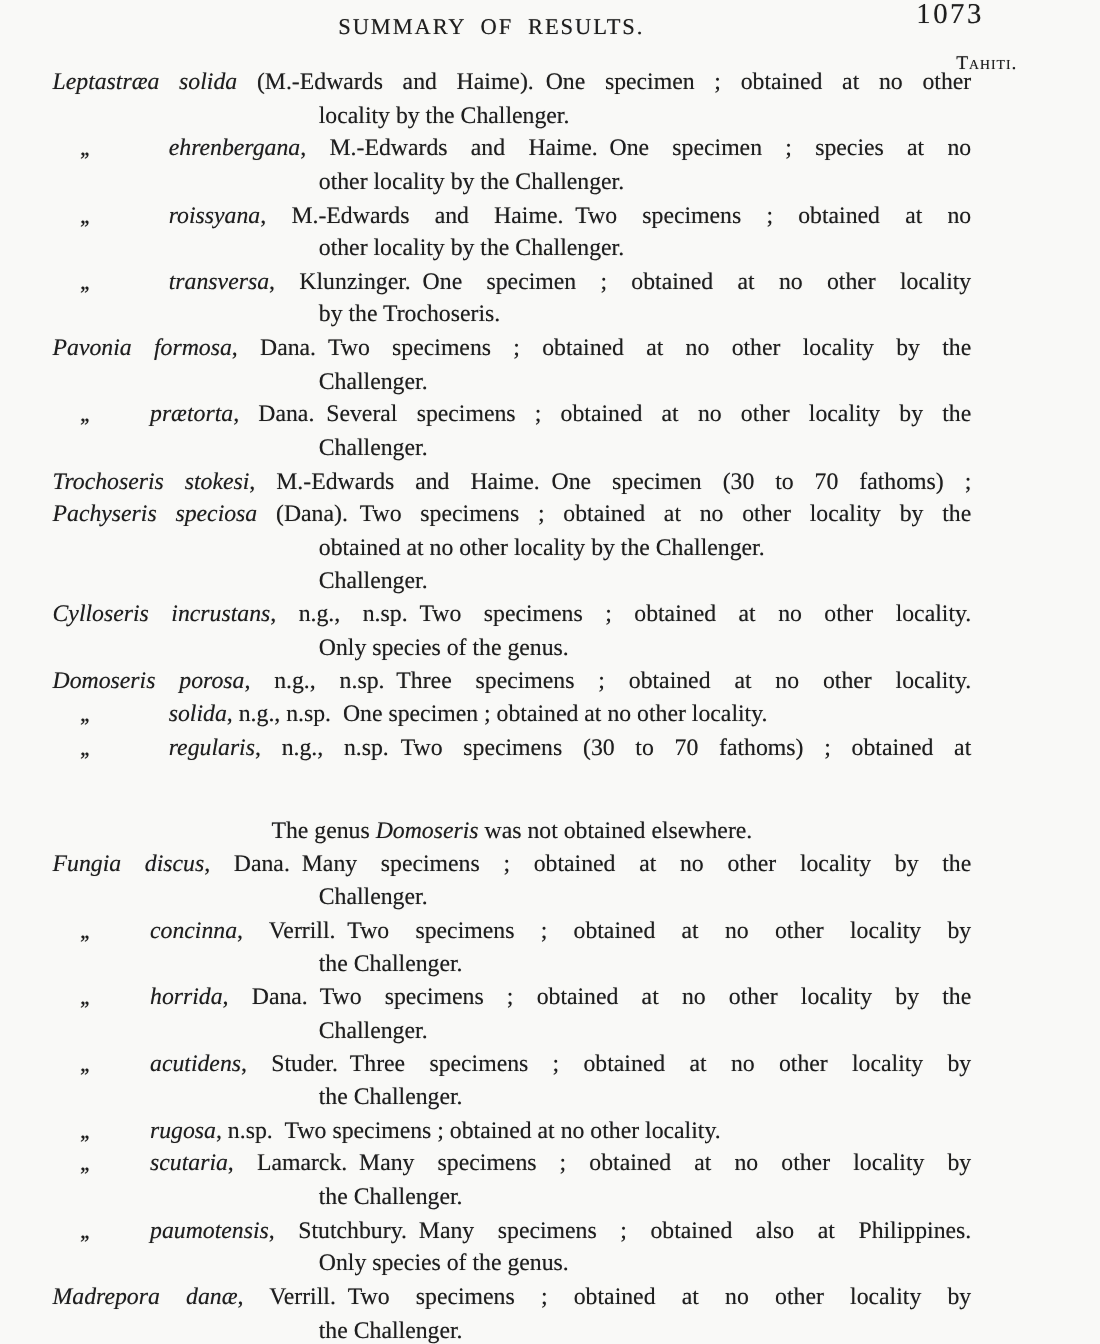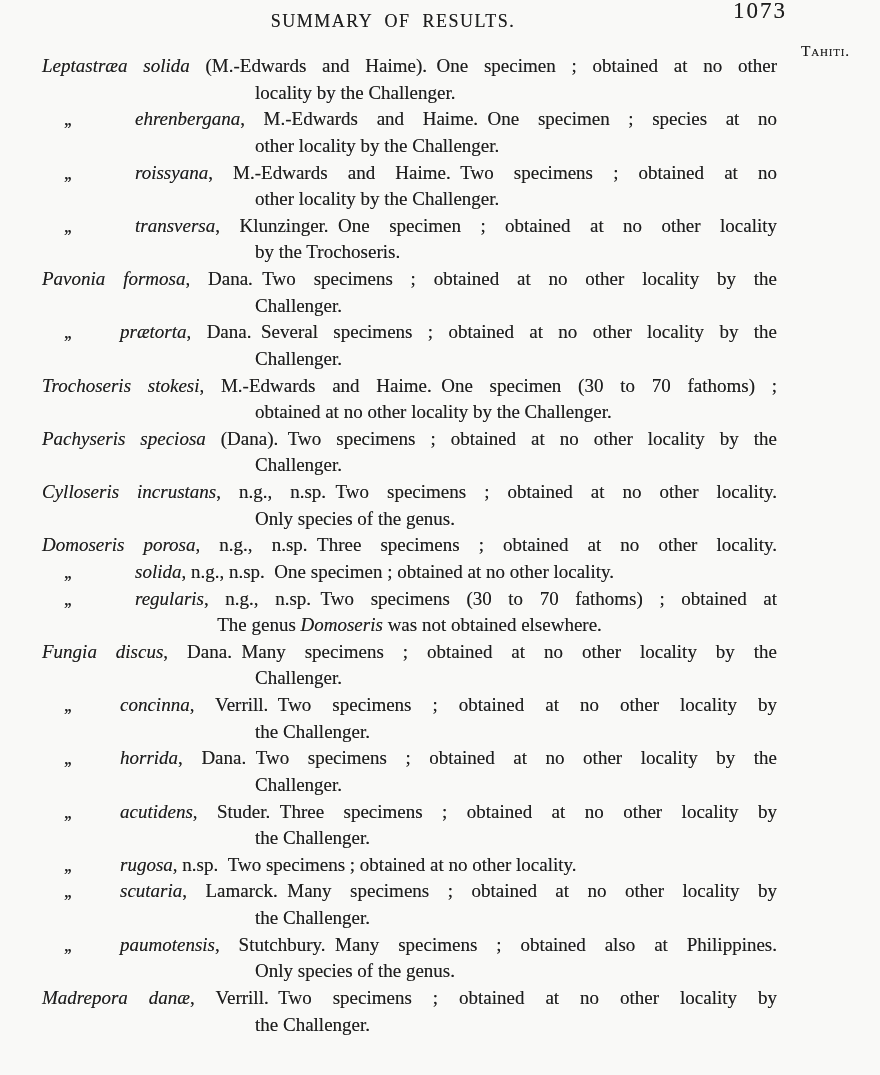"Tahiti." .margin-note { left: 801px -> 765px }
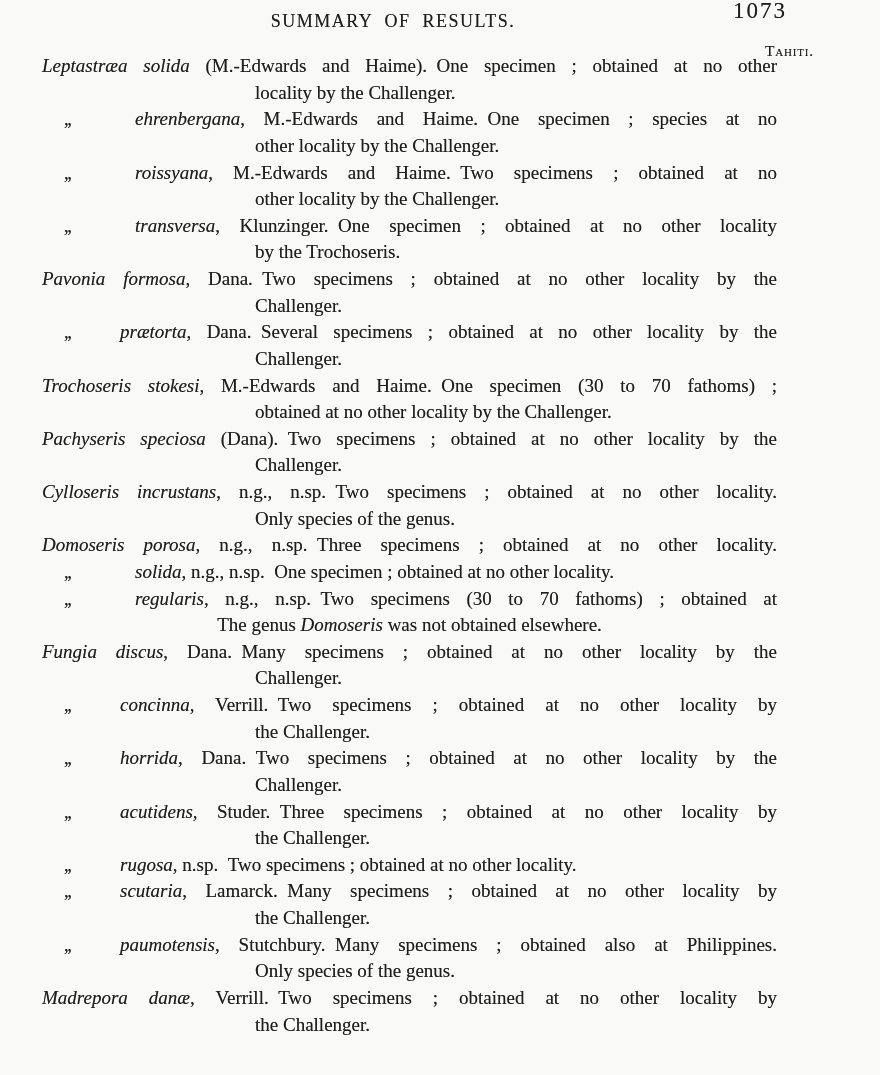"obtained at no other locality" div.line { order: before "Pachyseris speciosa (Dana). Two" -> after "Pachyseris speciosa (Dana). Two" }
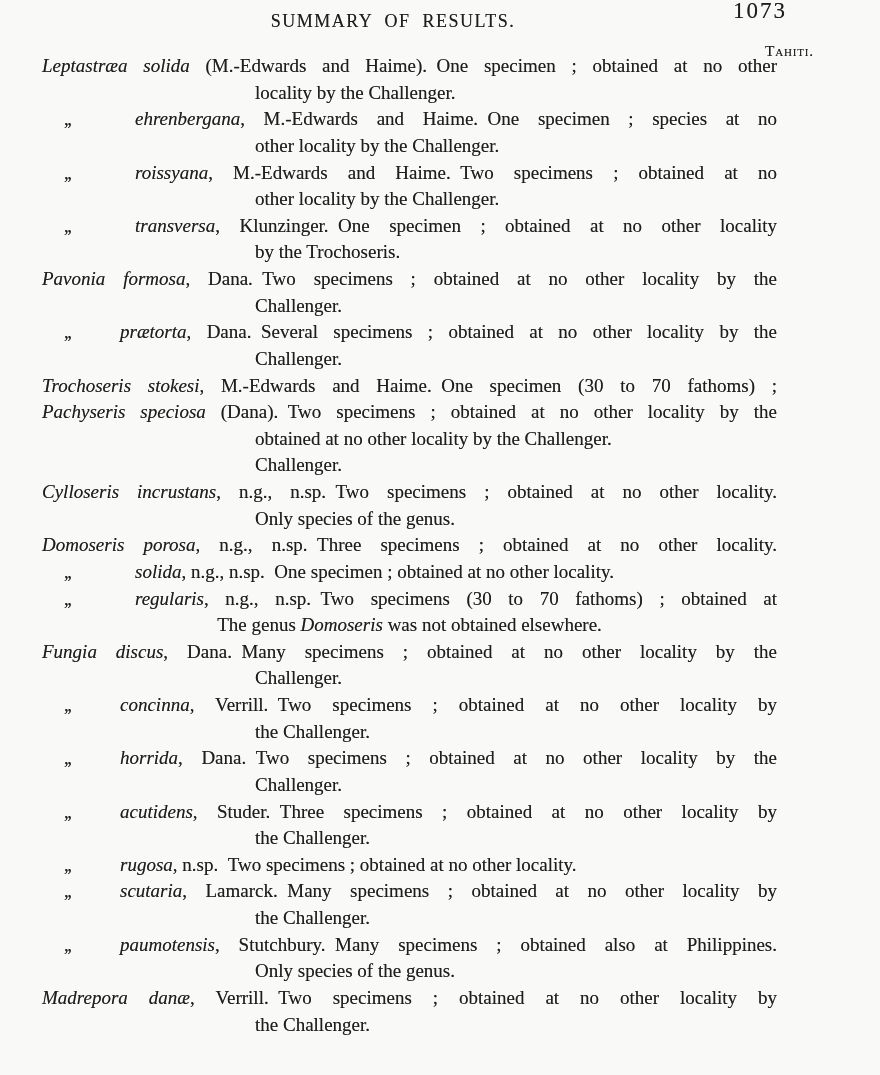"The genus Domoseris was not" .line.center { margin-top: none -> 40px }
